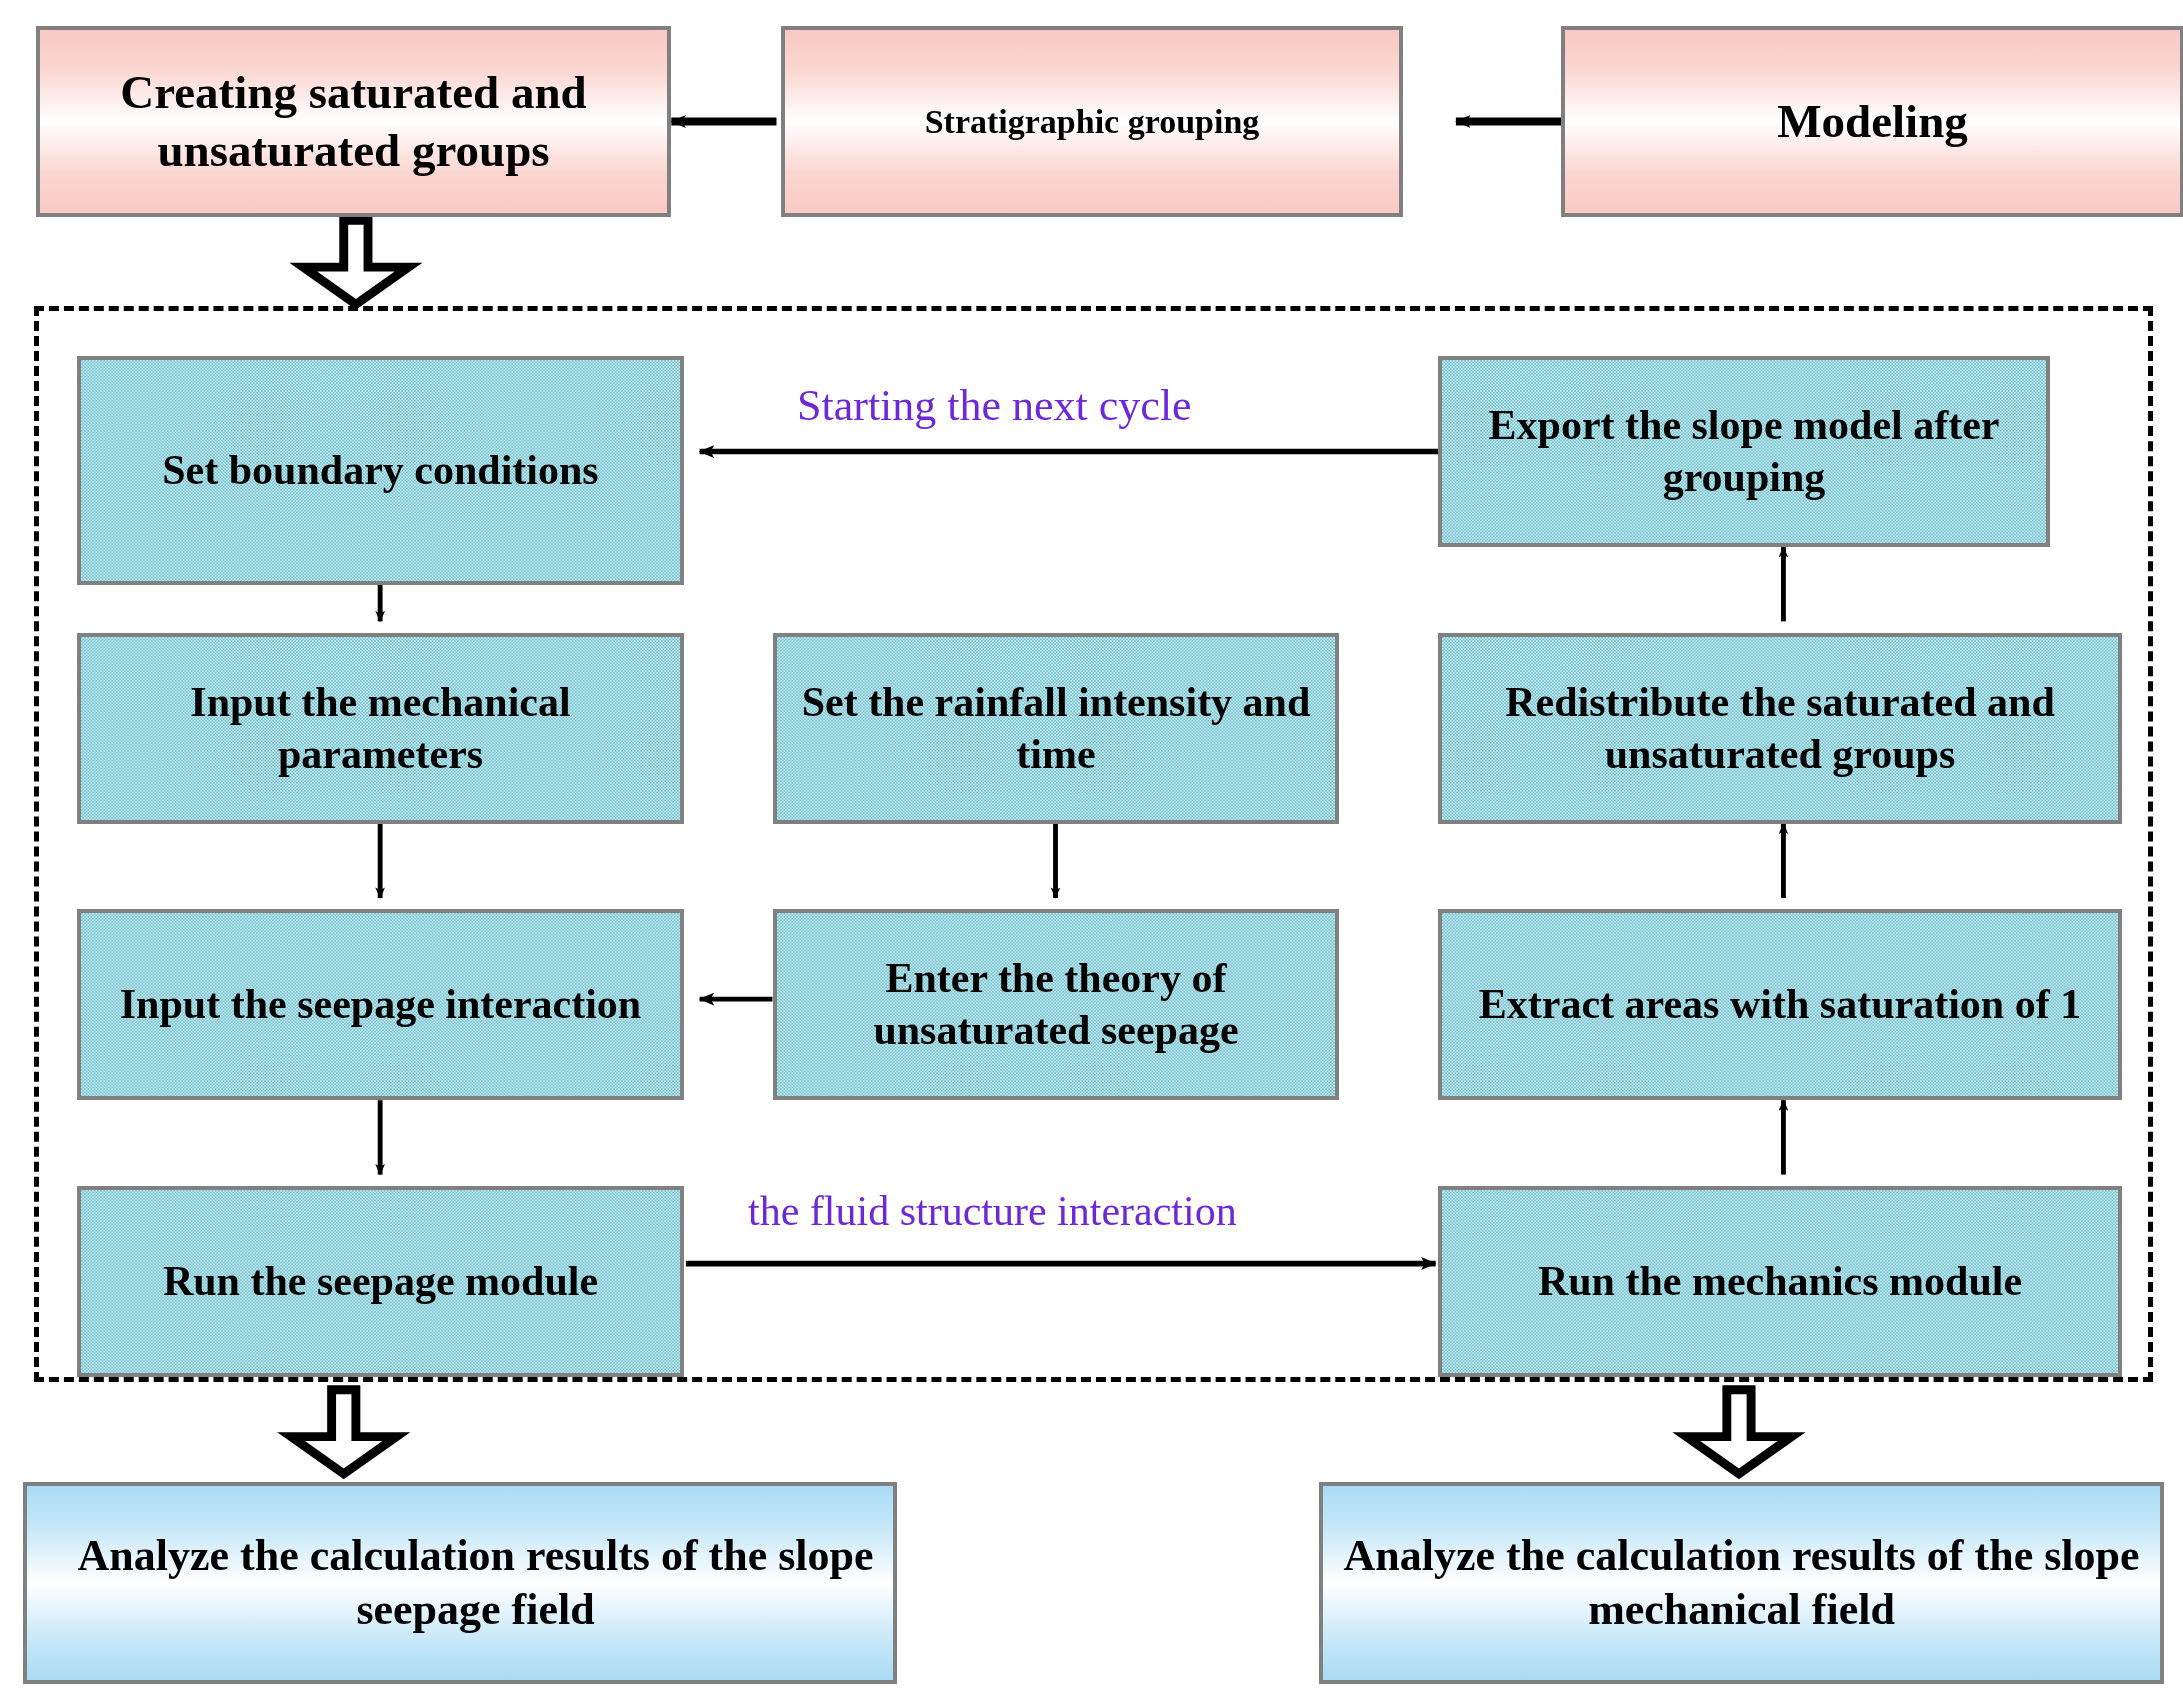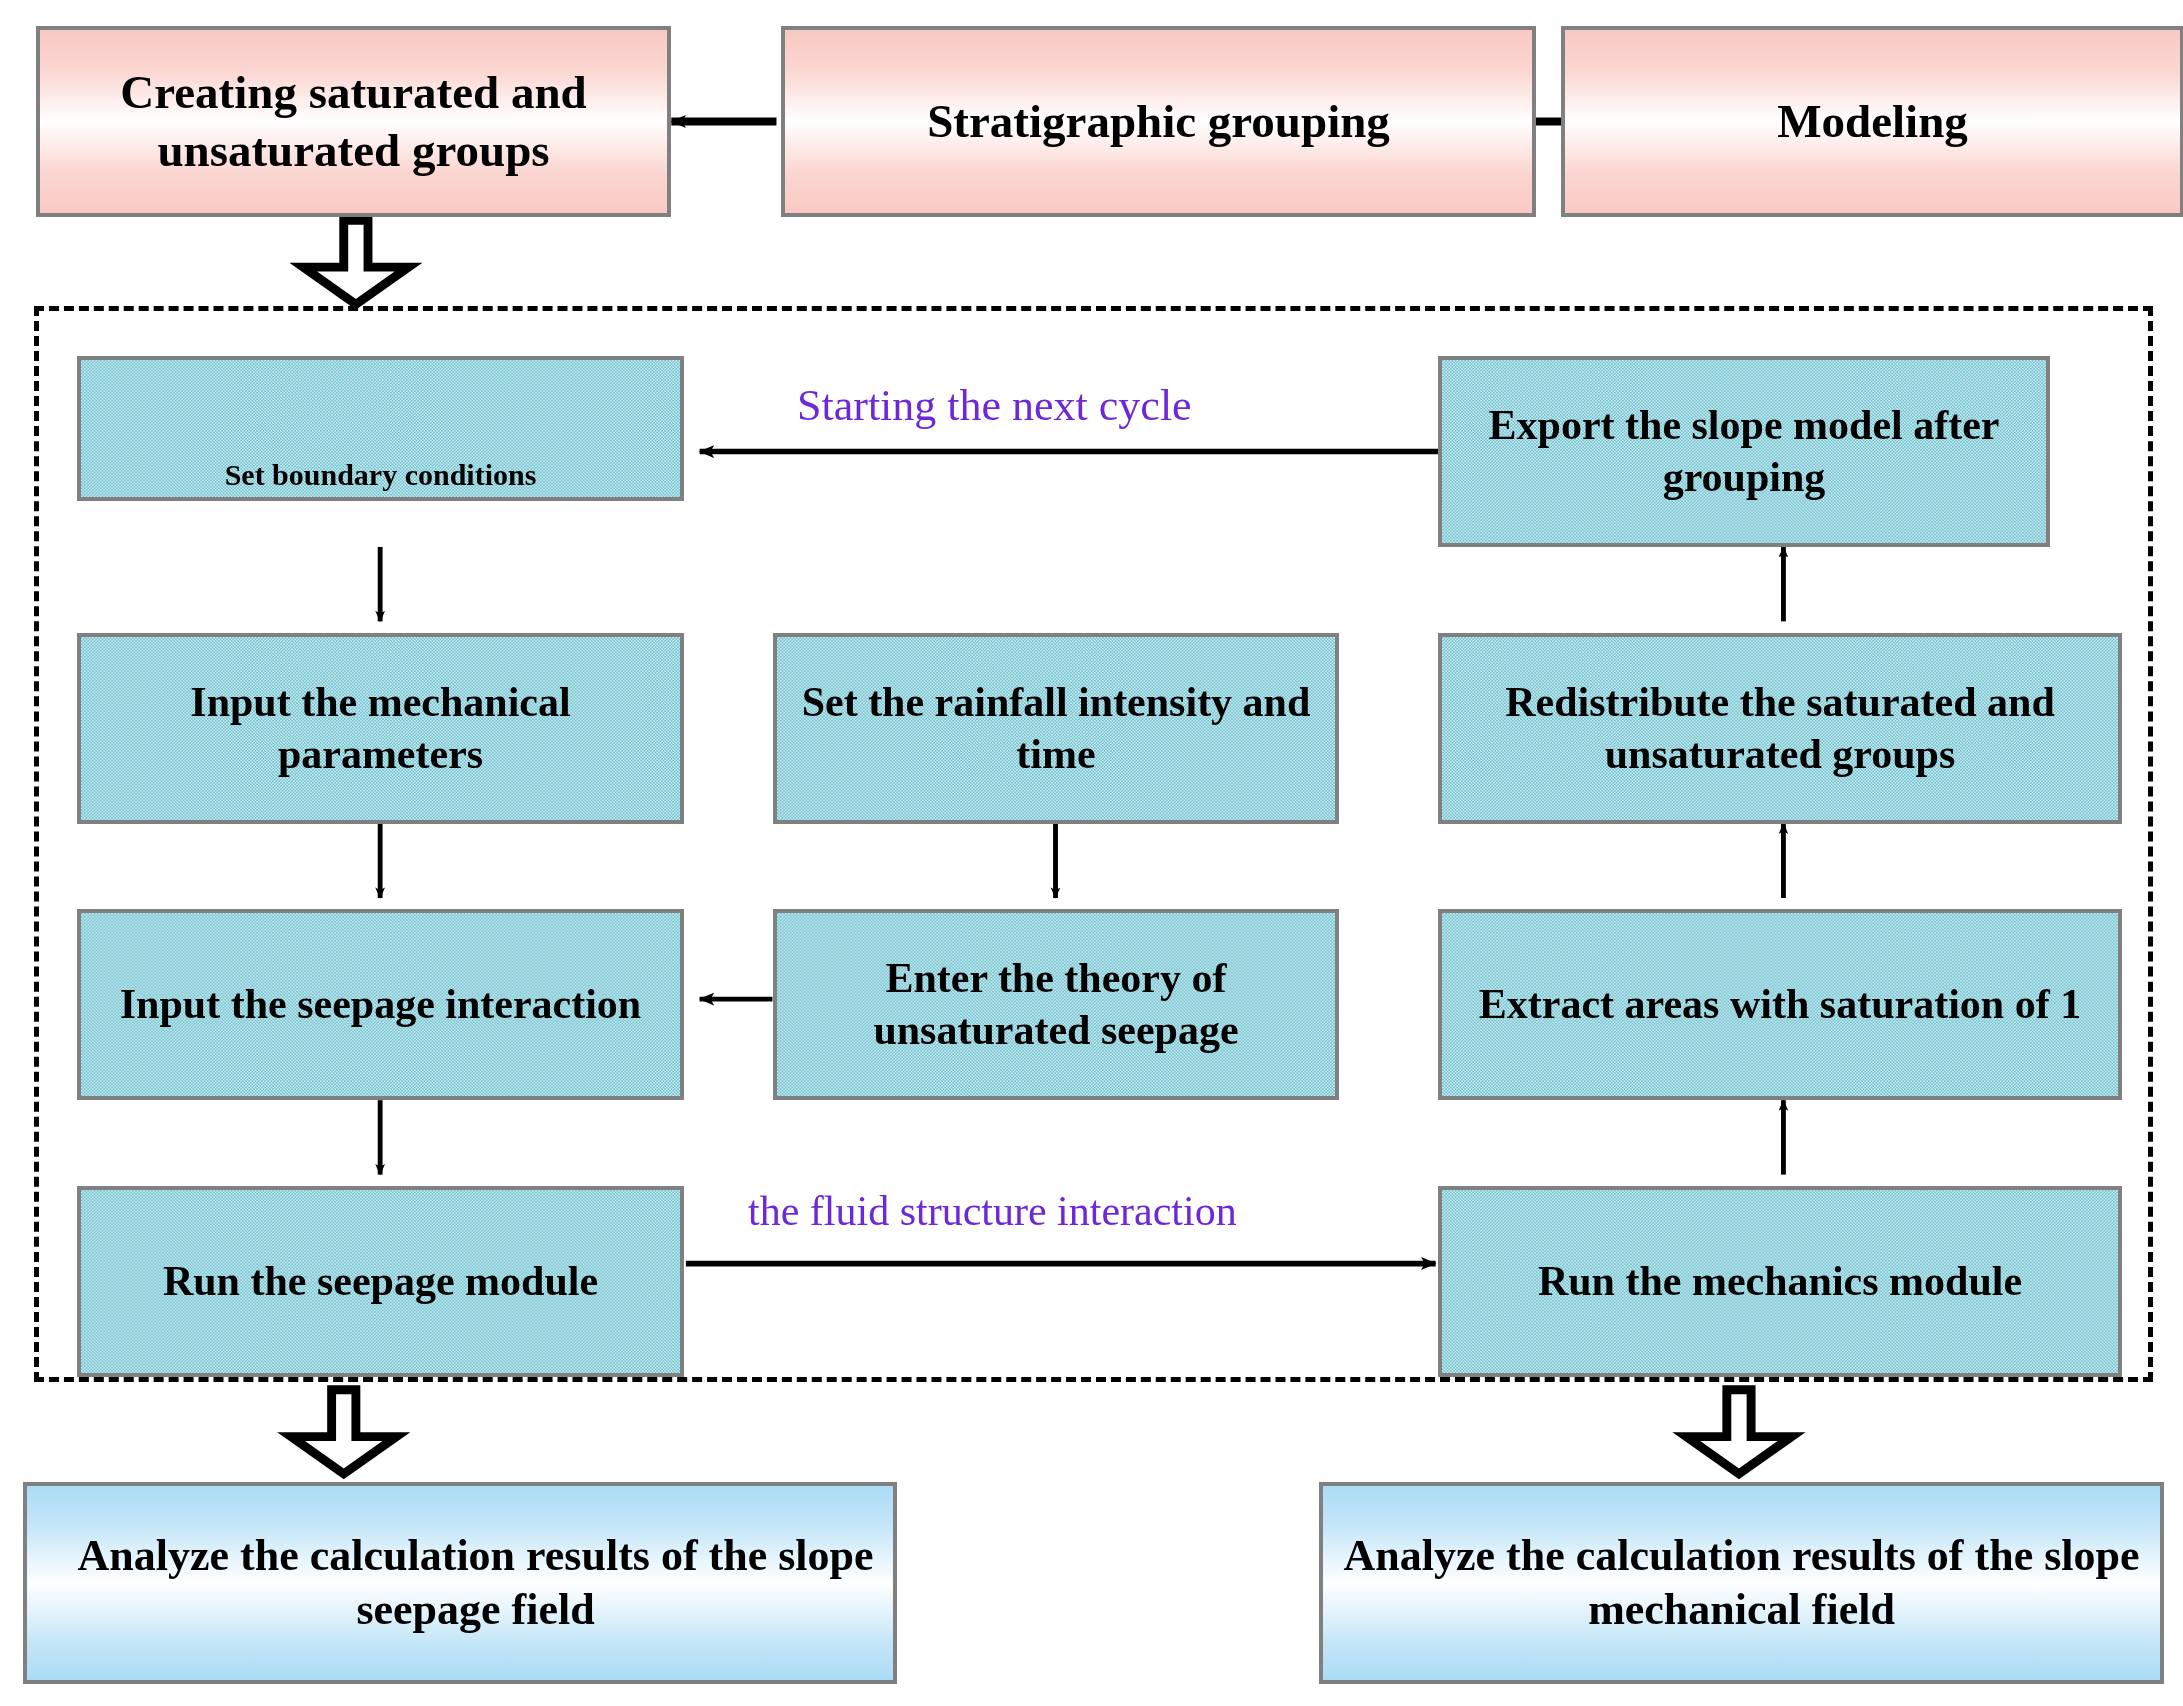"Stratigraphic grouping" div.box { font-size: 47px -> 34px; width: 755px -> 622px }
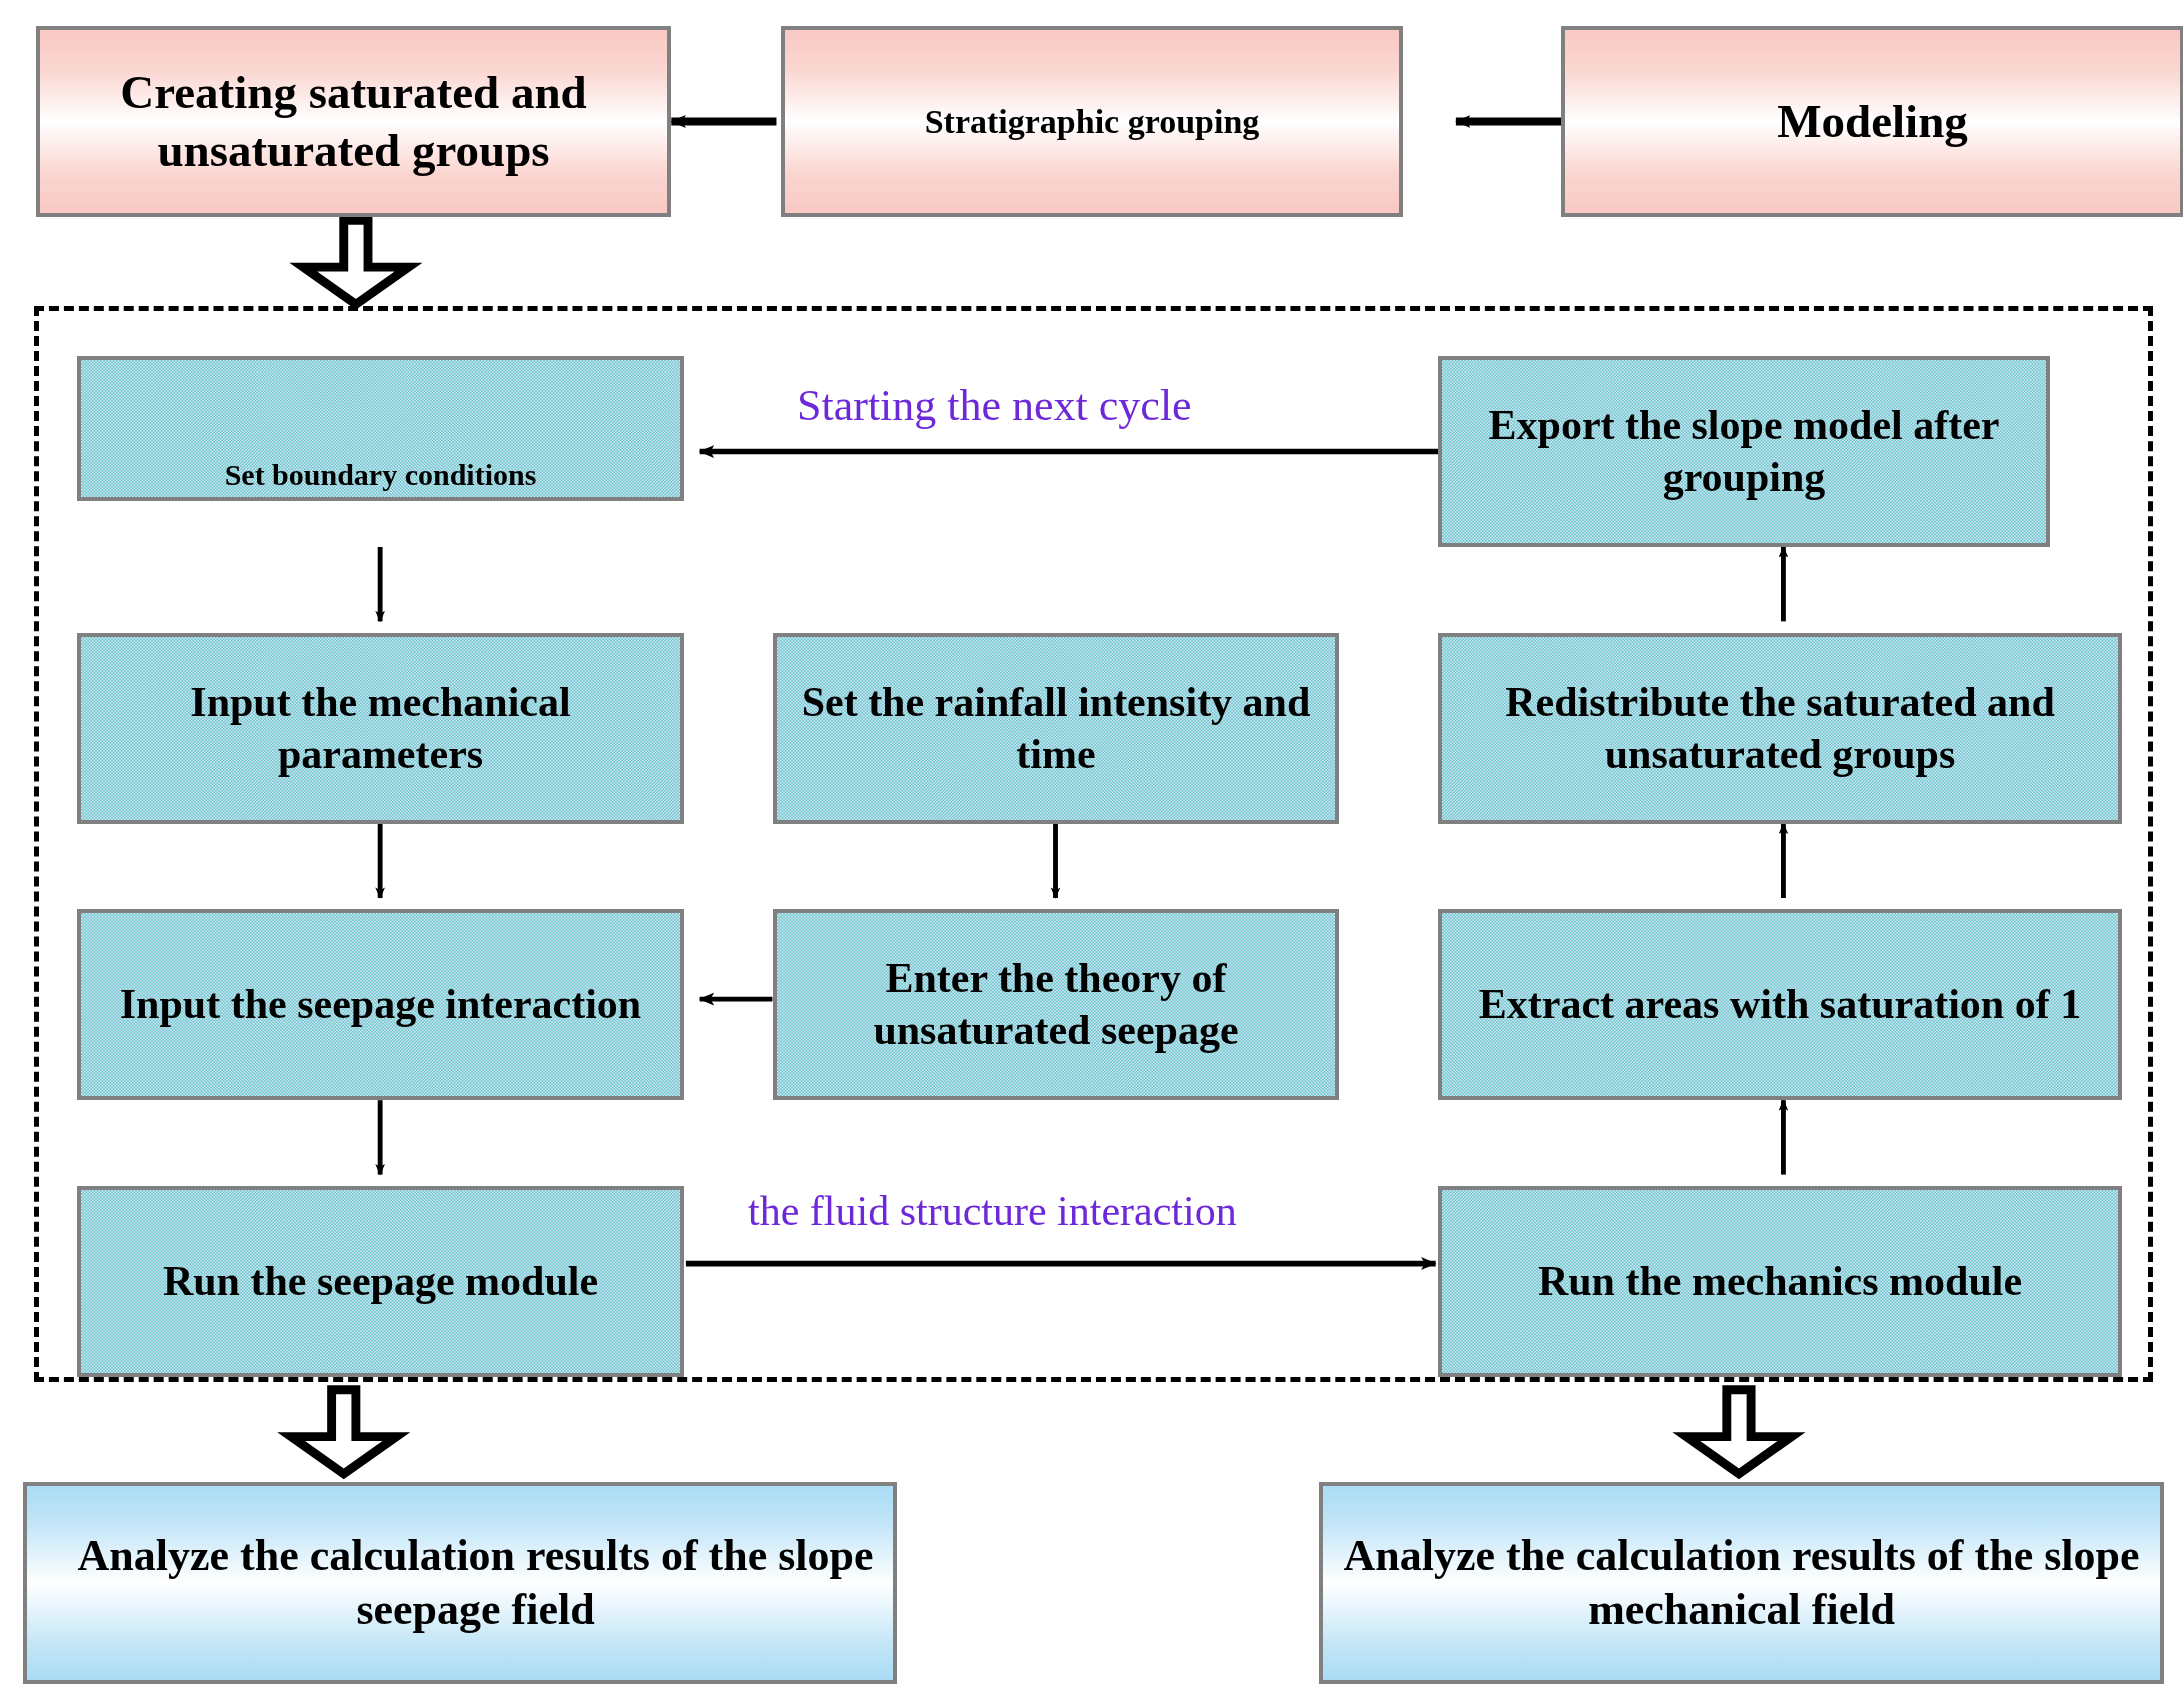"Set boundary conditions" div.box { align-items: flex-end -> none; font-size: 30px -> 42px; height: 145px -> 229px }
